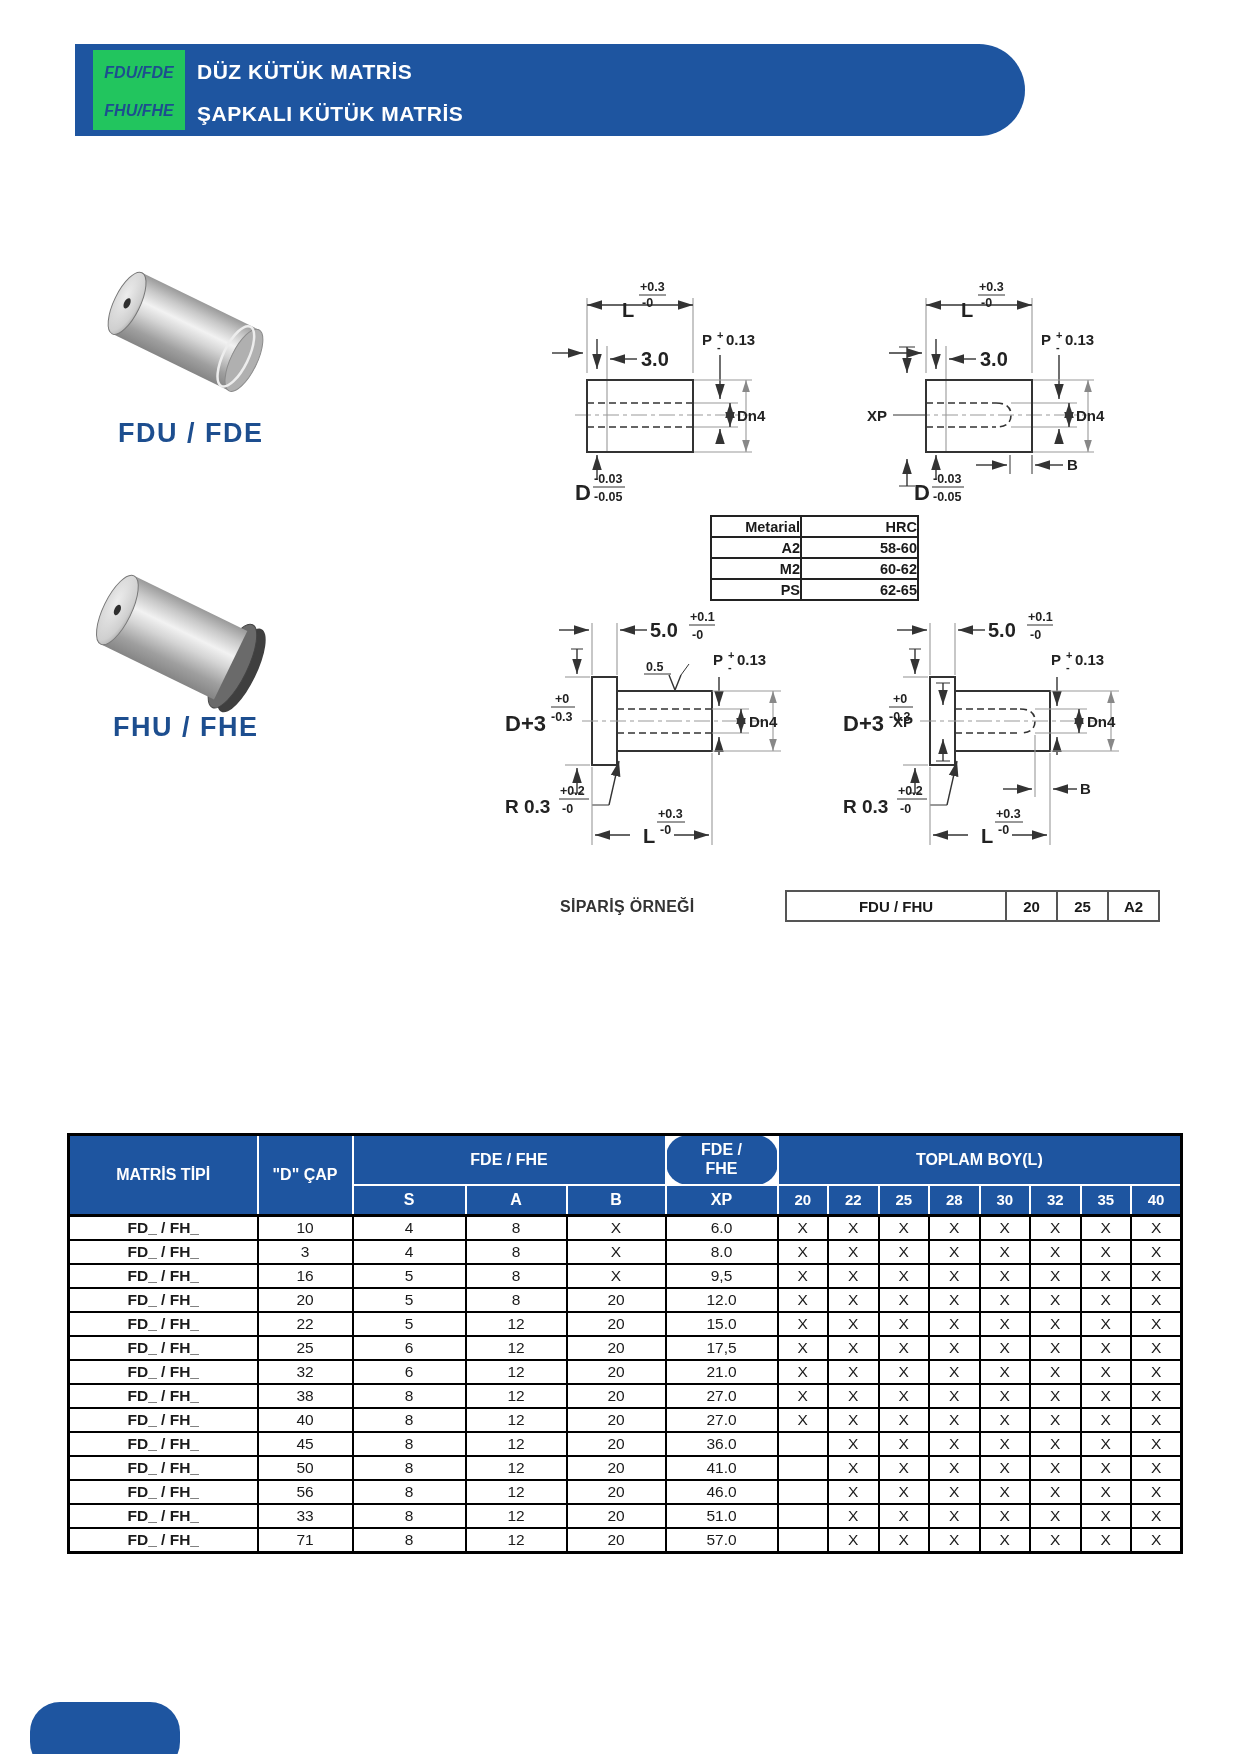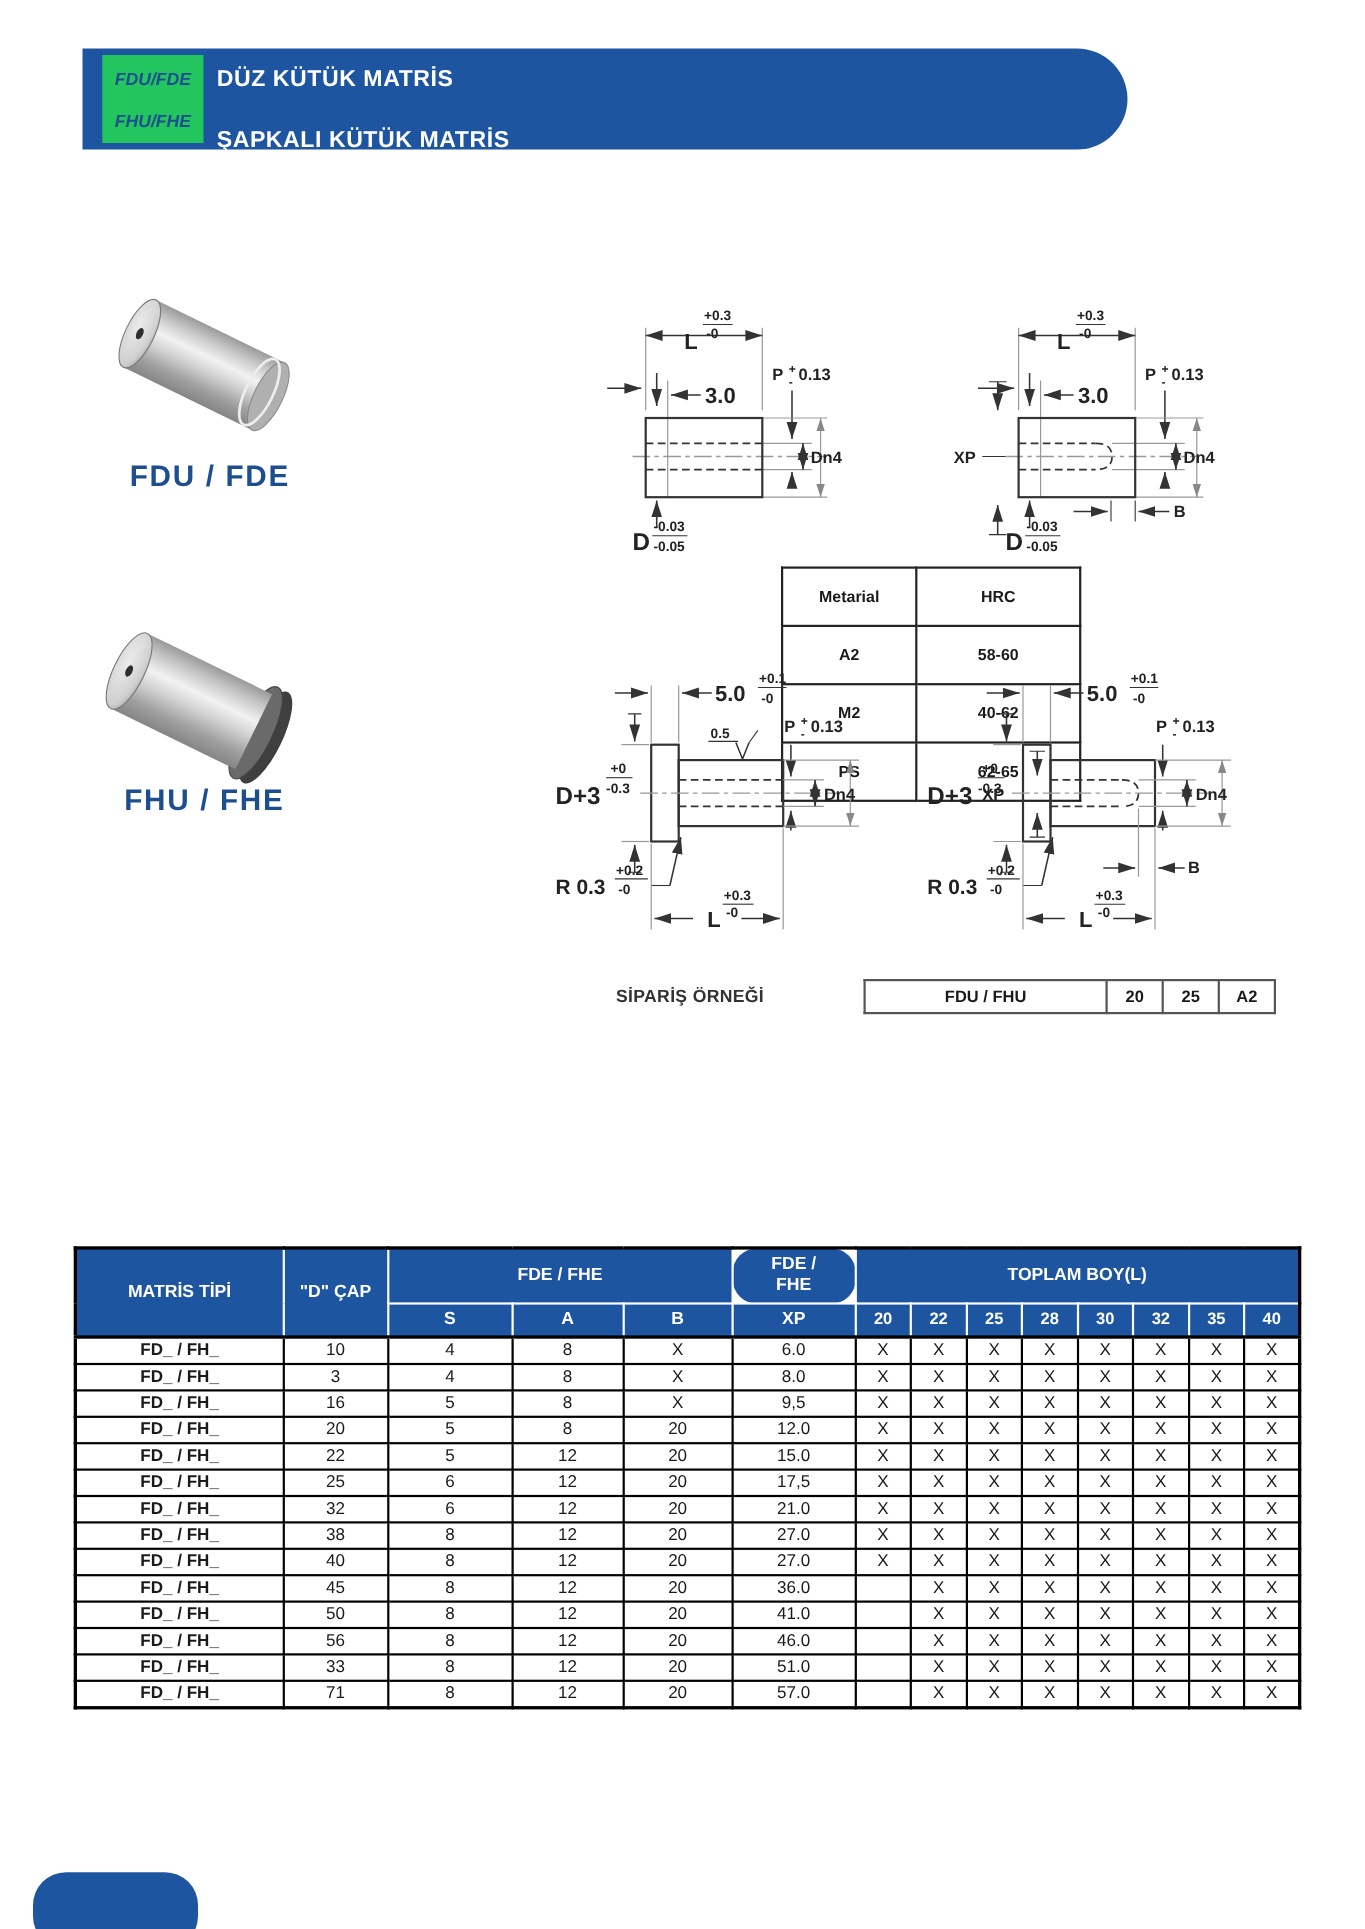"ŞAPKALI KÜTÜK MATRİS" .bt2 { top: 72px -> 58px }
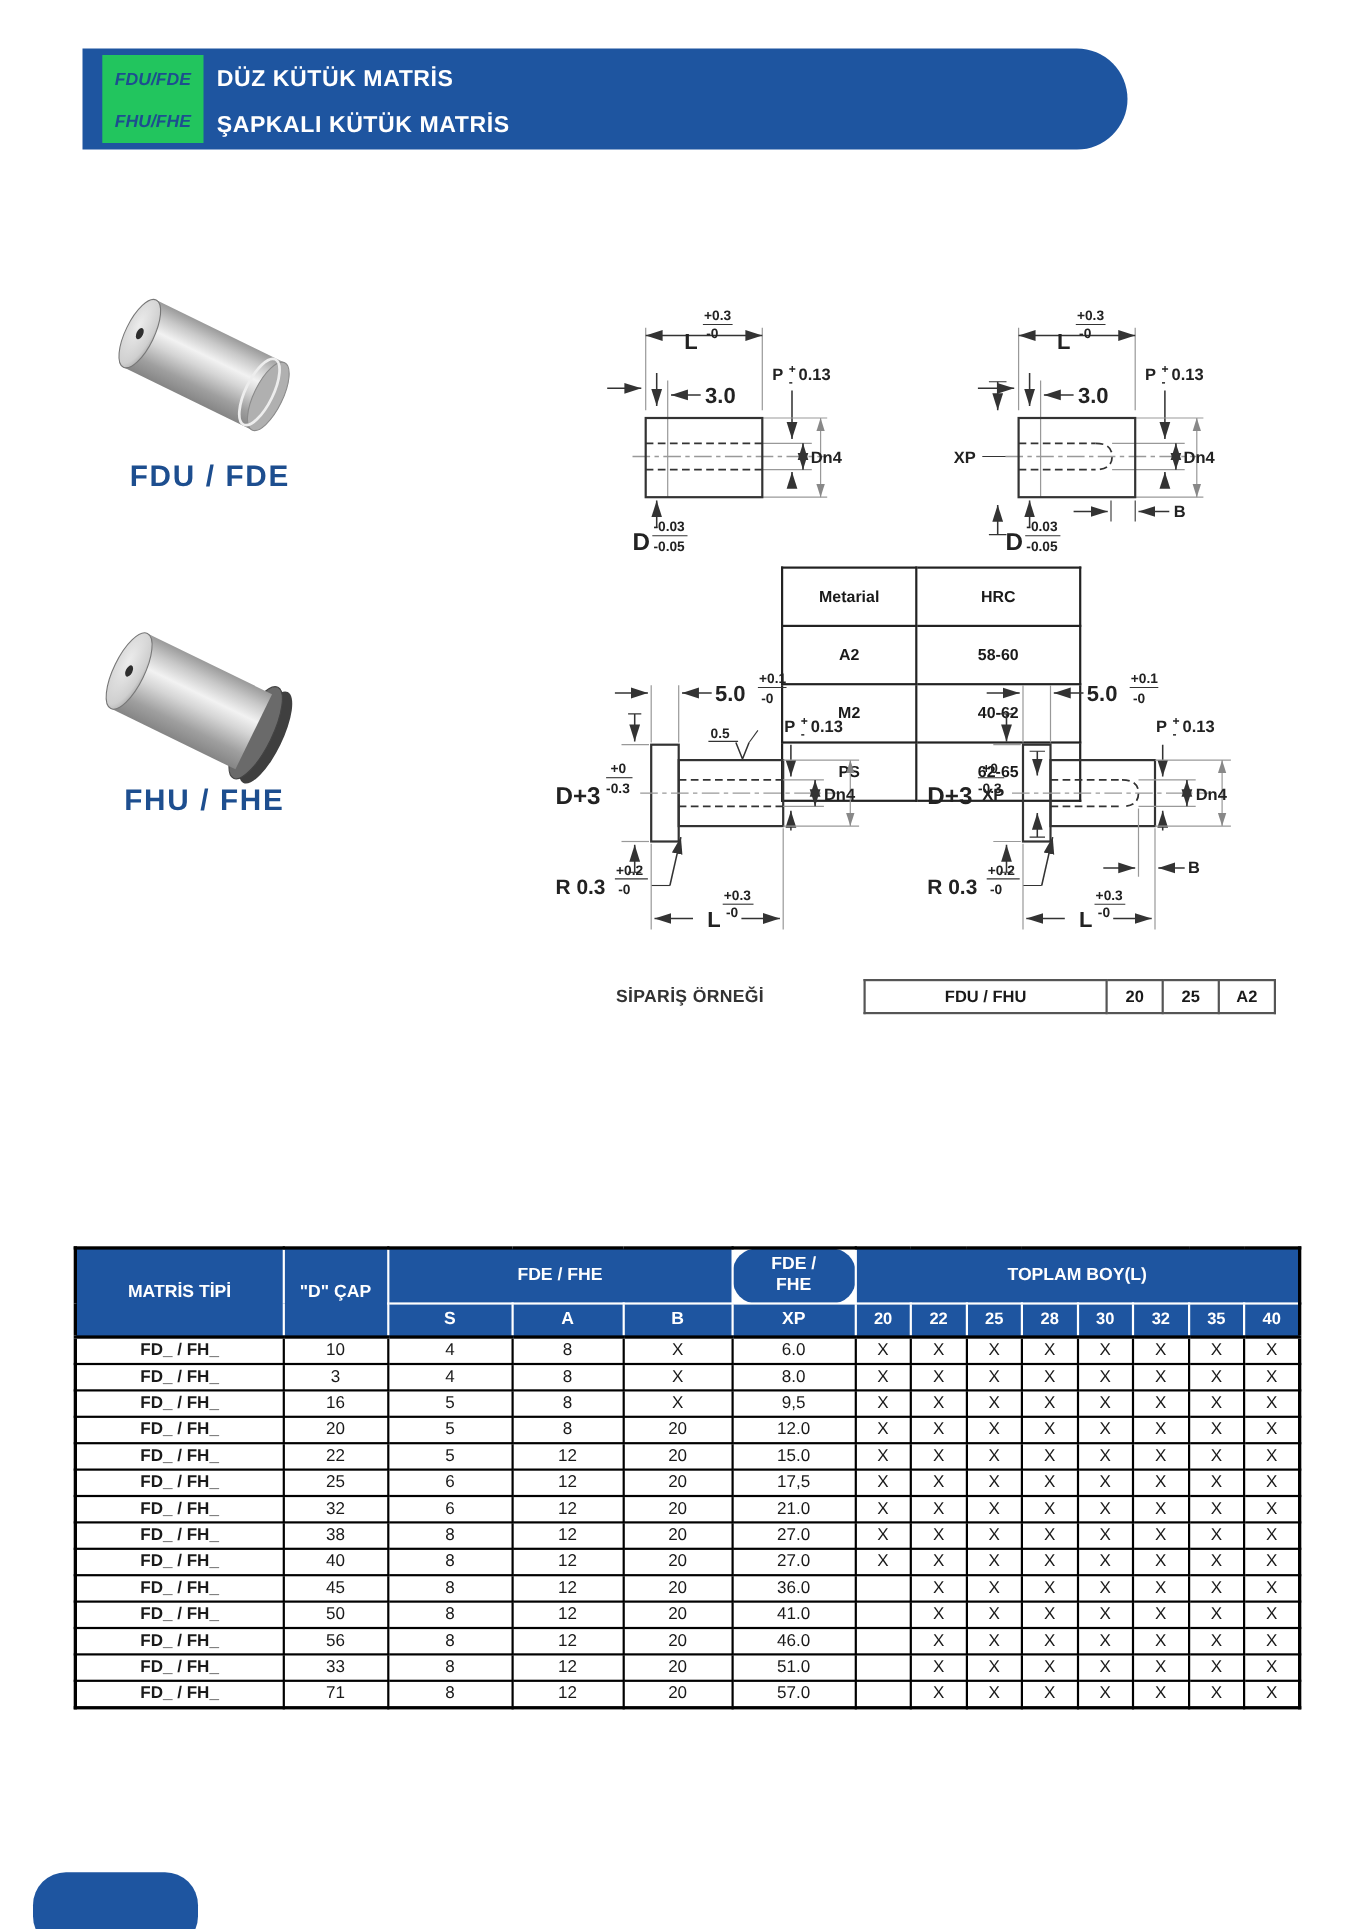"Metarial" .mat-table td,.mat-table th { padding: 16px -> 0; text-align: center -> right }
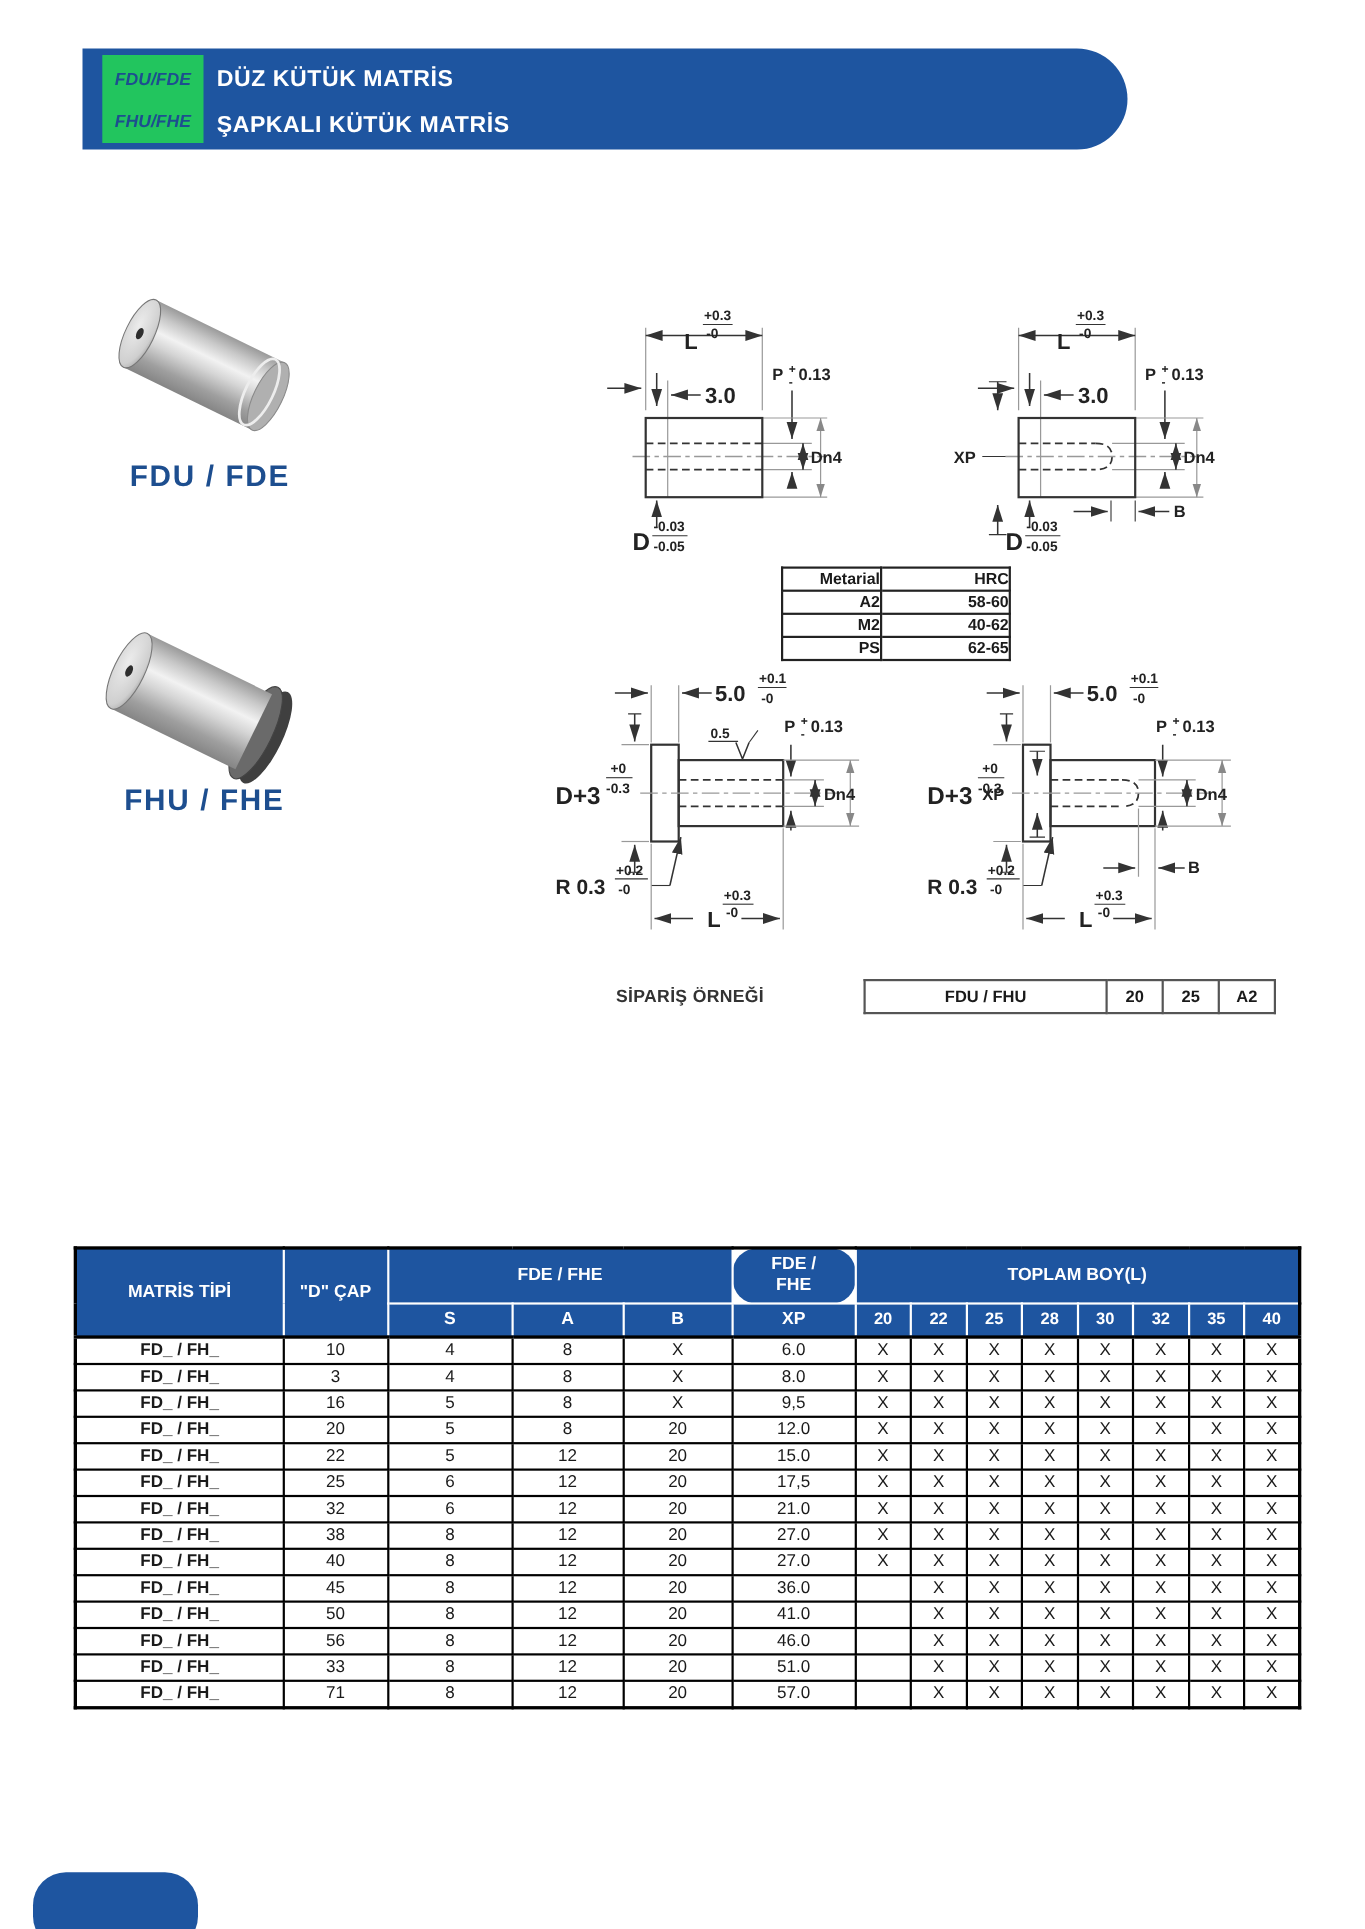"40-62" td { text: 40-62 -> 60-62 }
